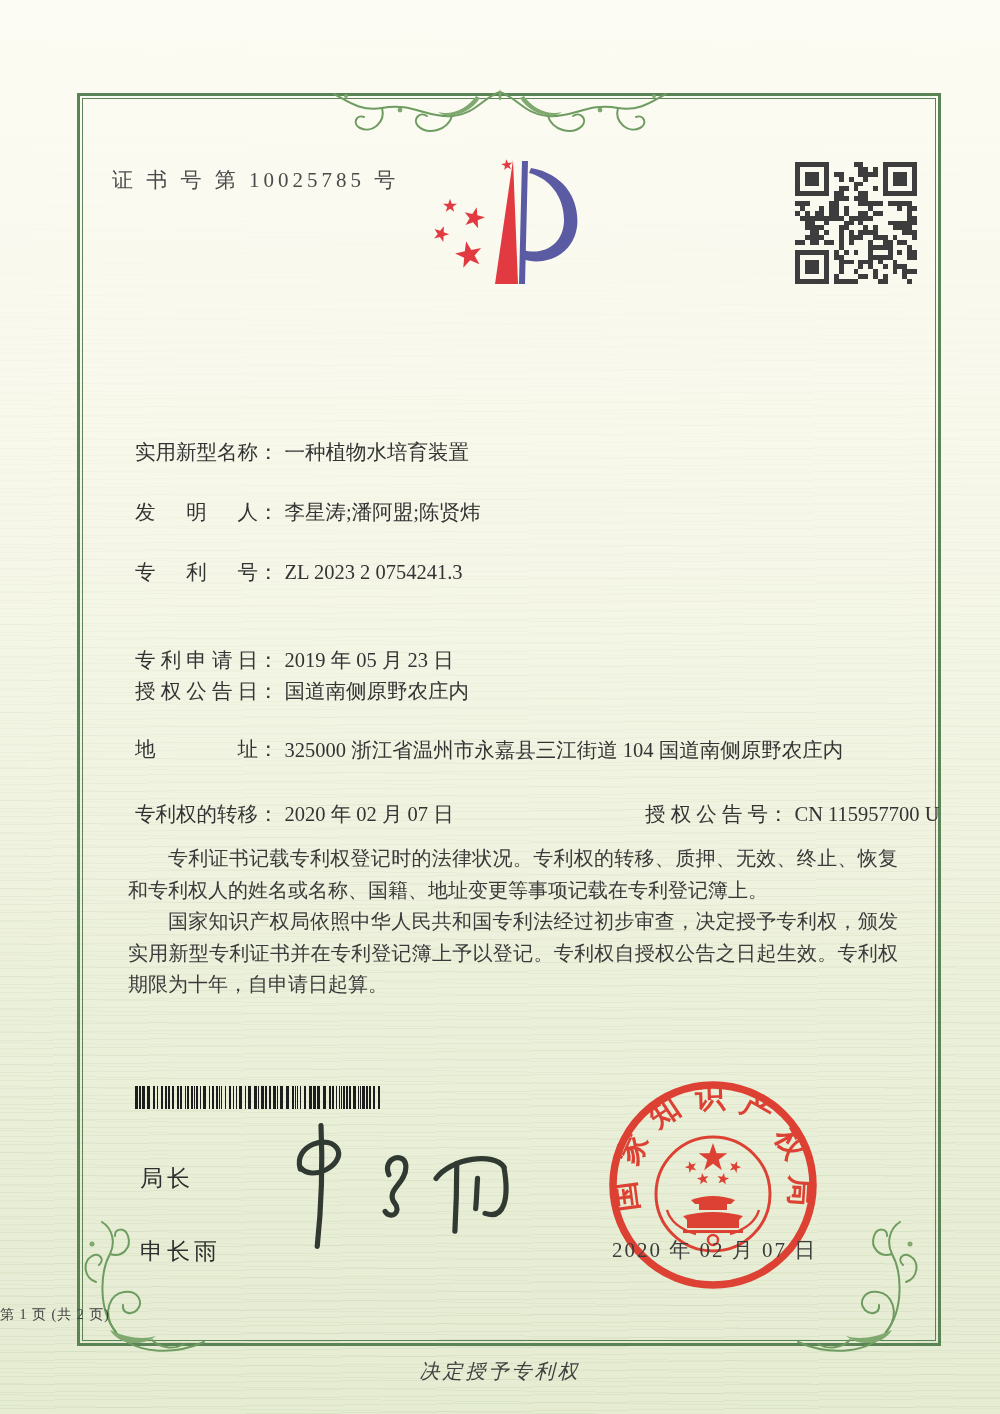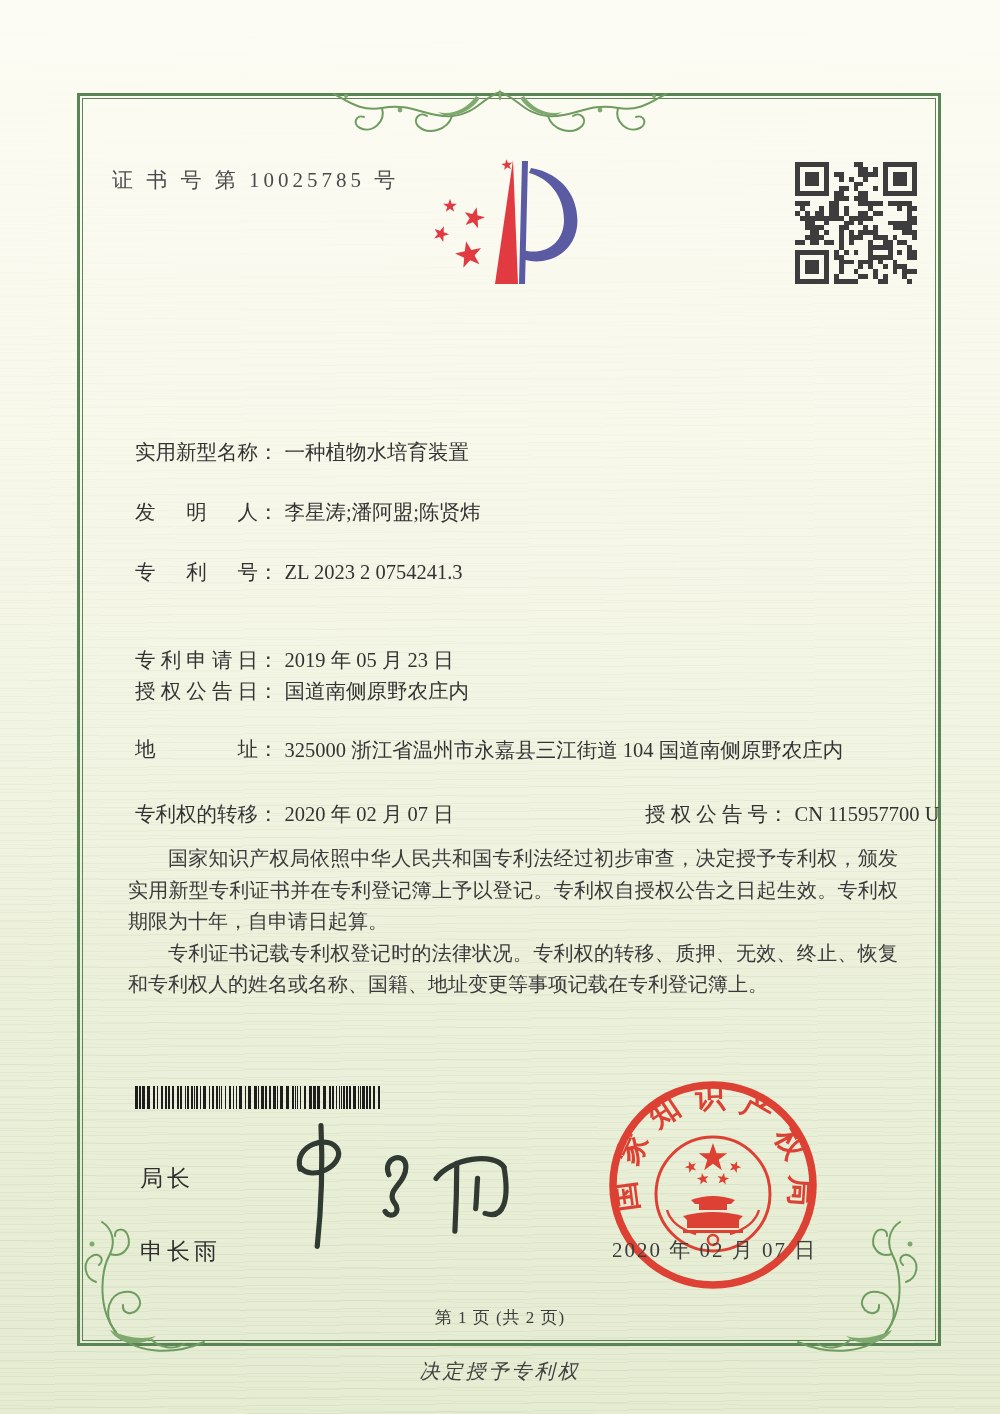"国家知识产权局依照中华人民共和国专利法经过初步审查，决定授予专利权，颁发实用新型" p { order: before "专利证书记载专利权登记时的法律状况。专利权的转移、质押、无效、终止、恢复和专利权" -> after "专利证书记载专利权登记时的法律状况。专利权的转移、质押、无效、终止、恢复和专利权" }
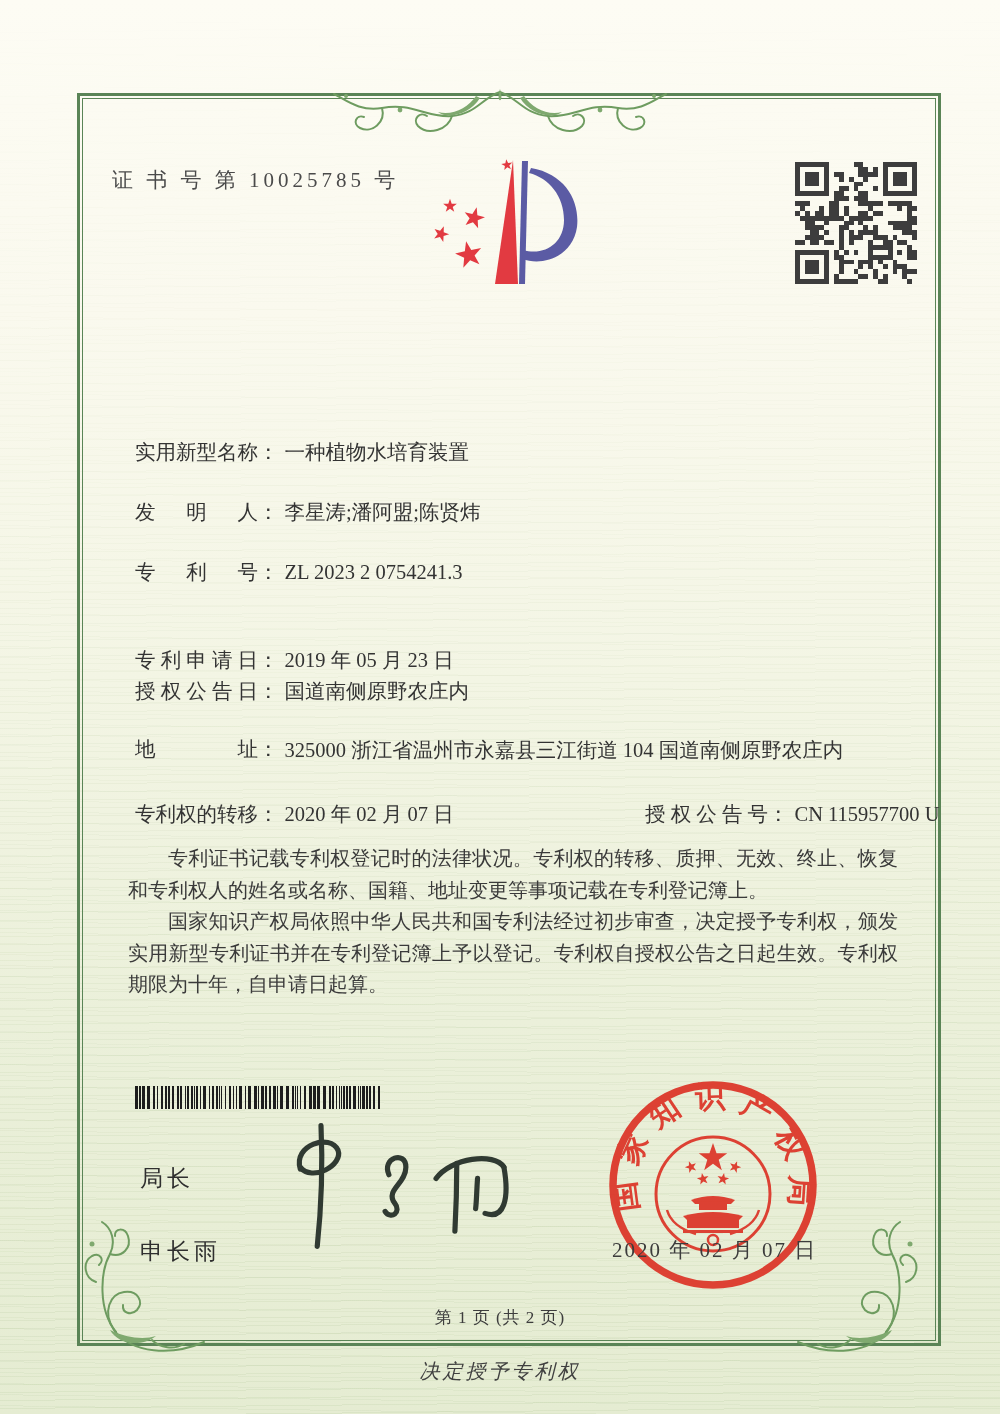"第 1 页 (共 2" .footer-page { font-size: 17px -> 14px; text-align: center -> left }
